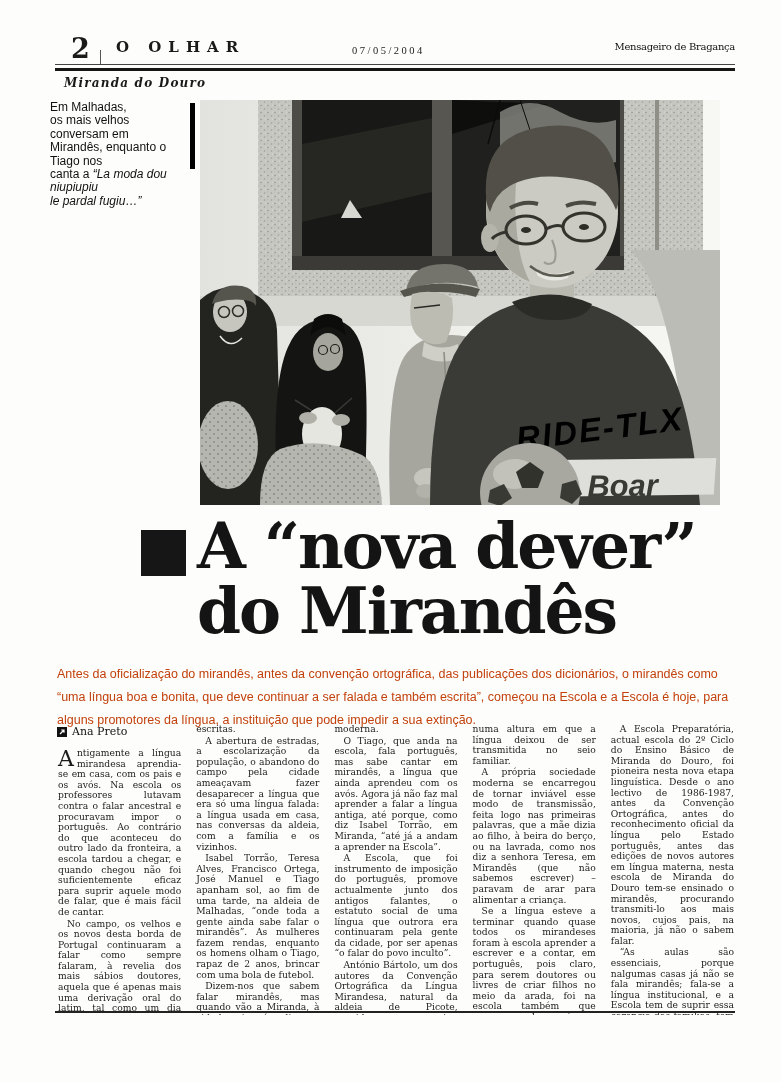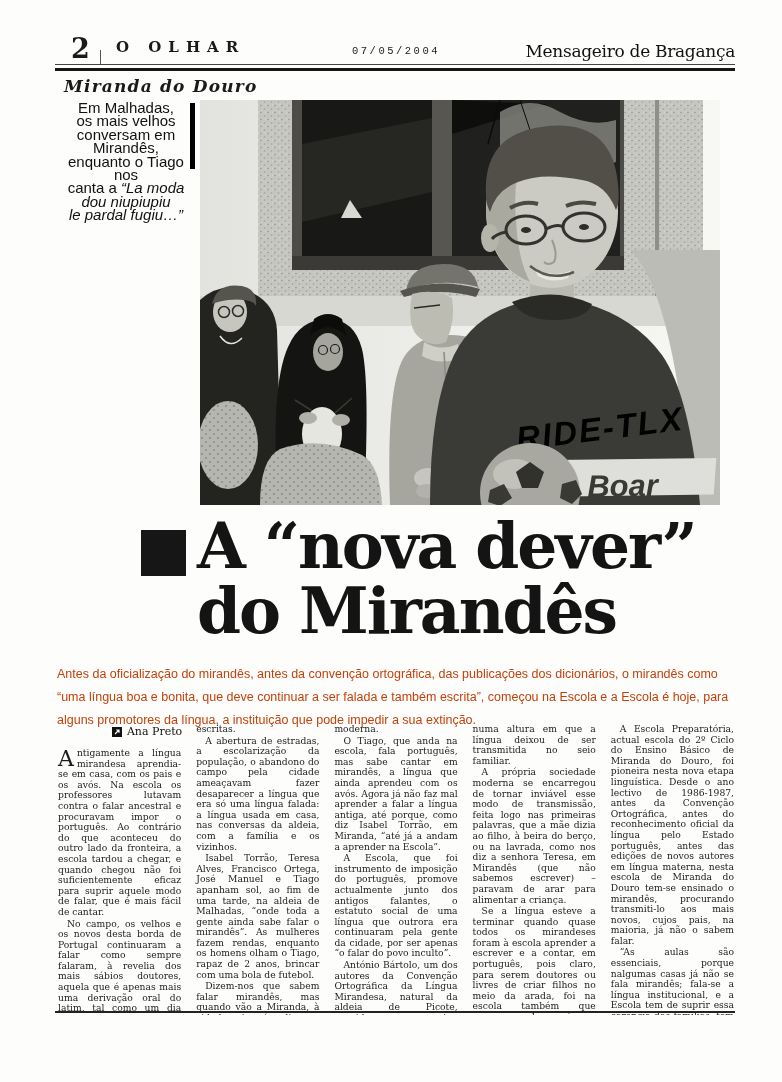"07/05/2004" .date { font-family: Liberation Mono, monospace -> Liberation Serif, serif }
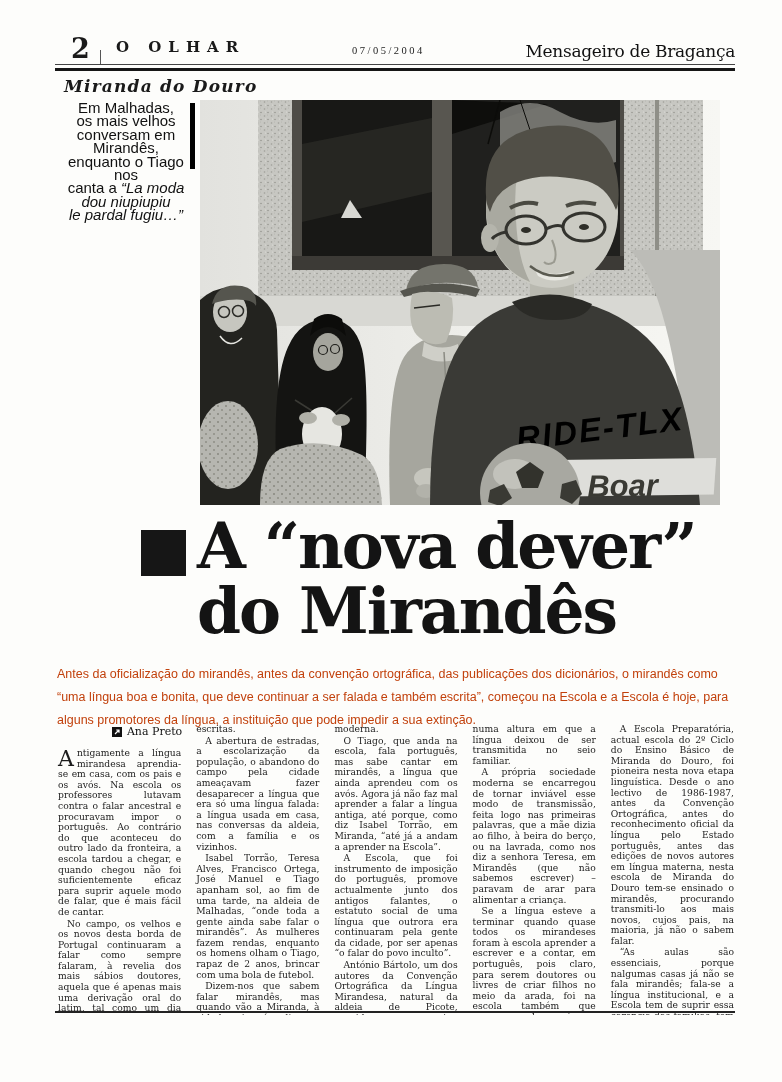"Mensageiro de Bragança" .masthead { font-size: 17px -> 10px }
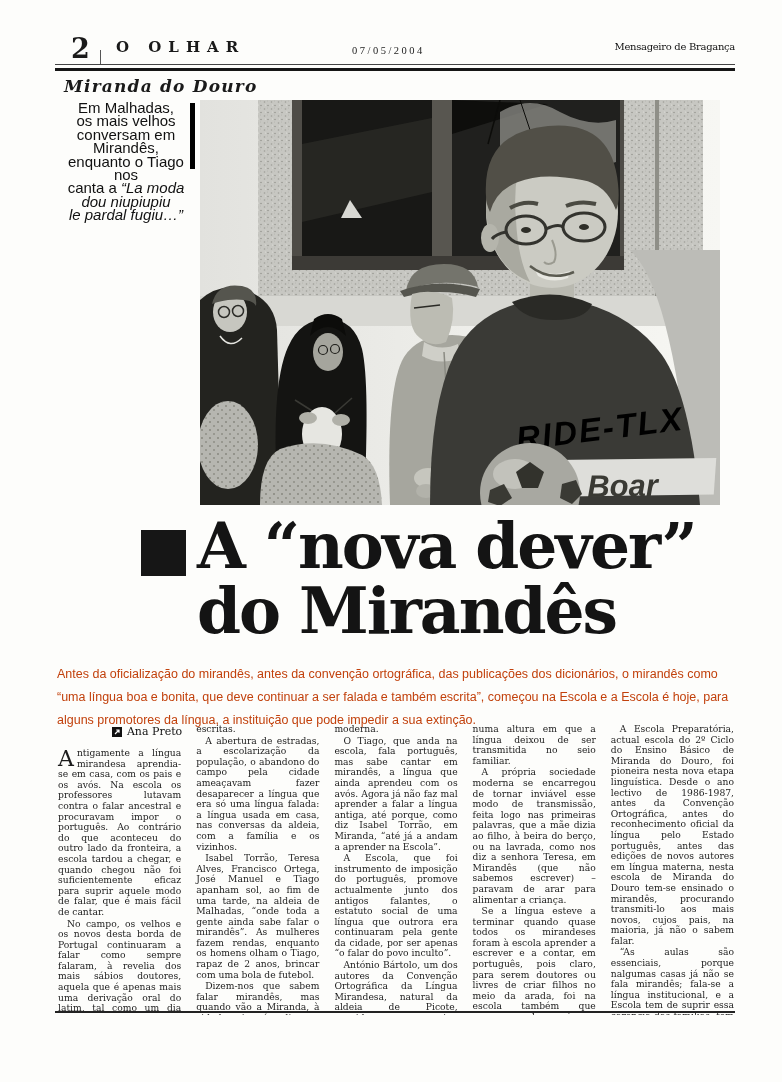"Miranda do Douro" .kicker { font-size: 17px -> 12px }
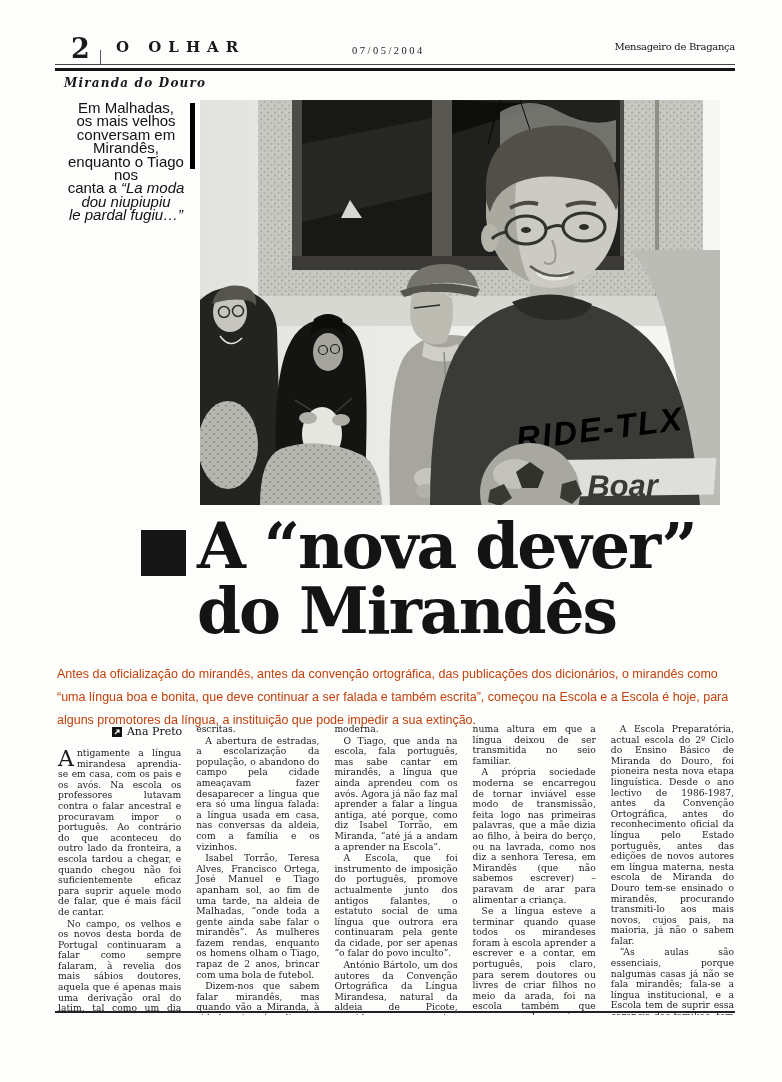"Em Malhadas," .caption { font-size: 15px -> 12px; left: 62px -> 50px; text-align: center -> left }
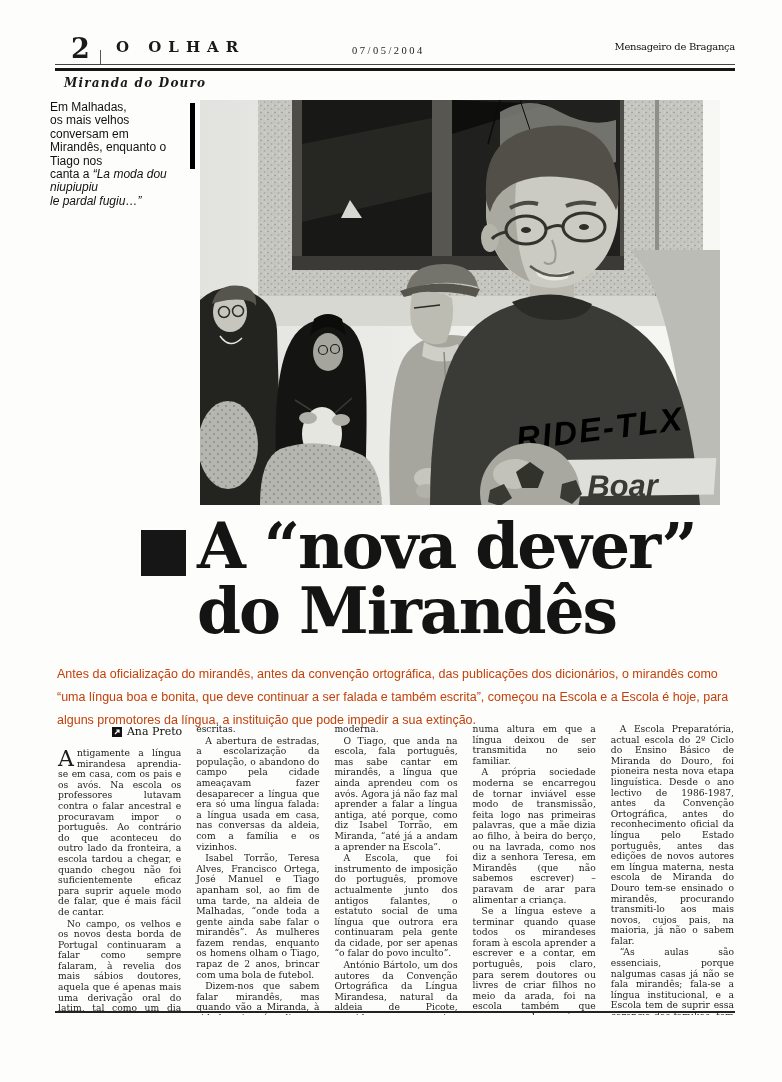"Ana Preto" .byline { justify-content: flex-end -> none }
